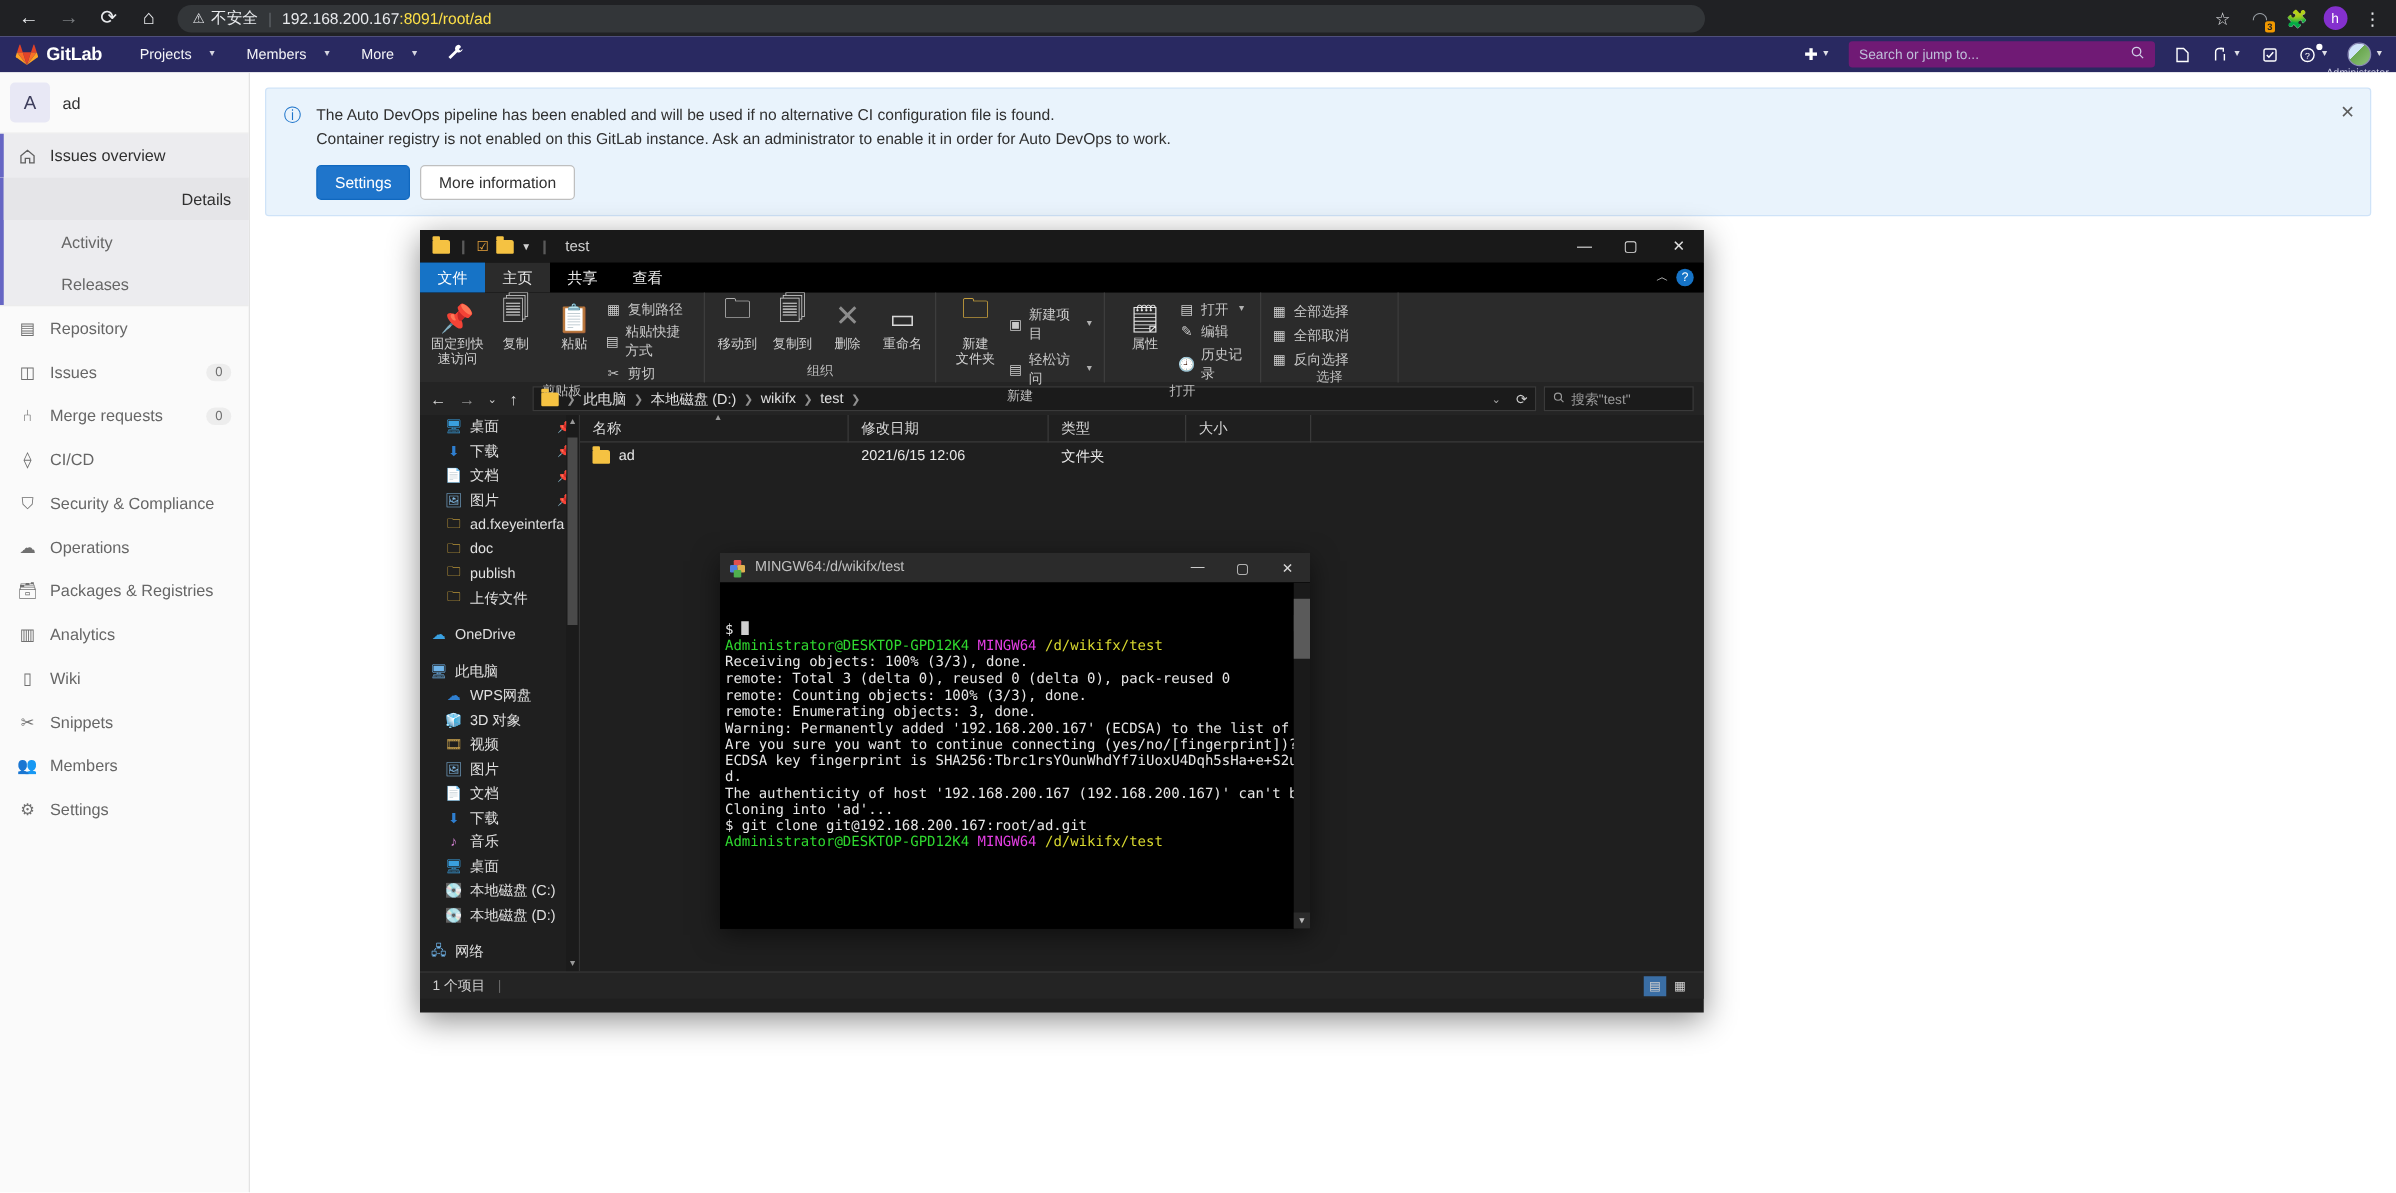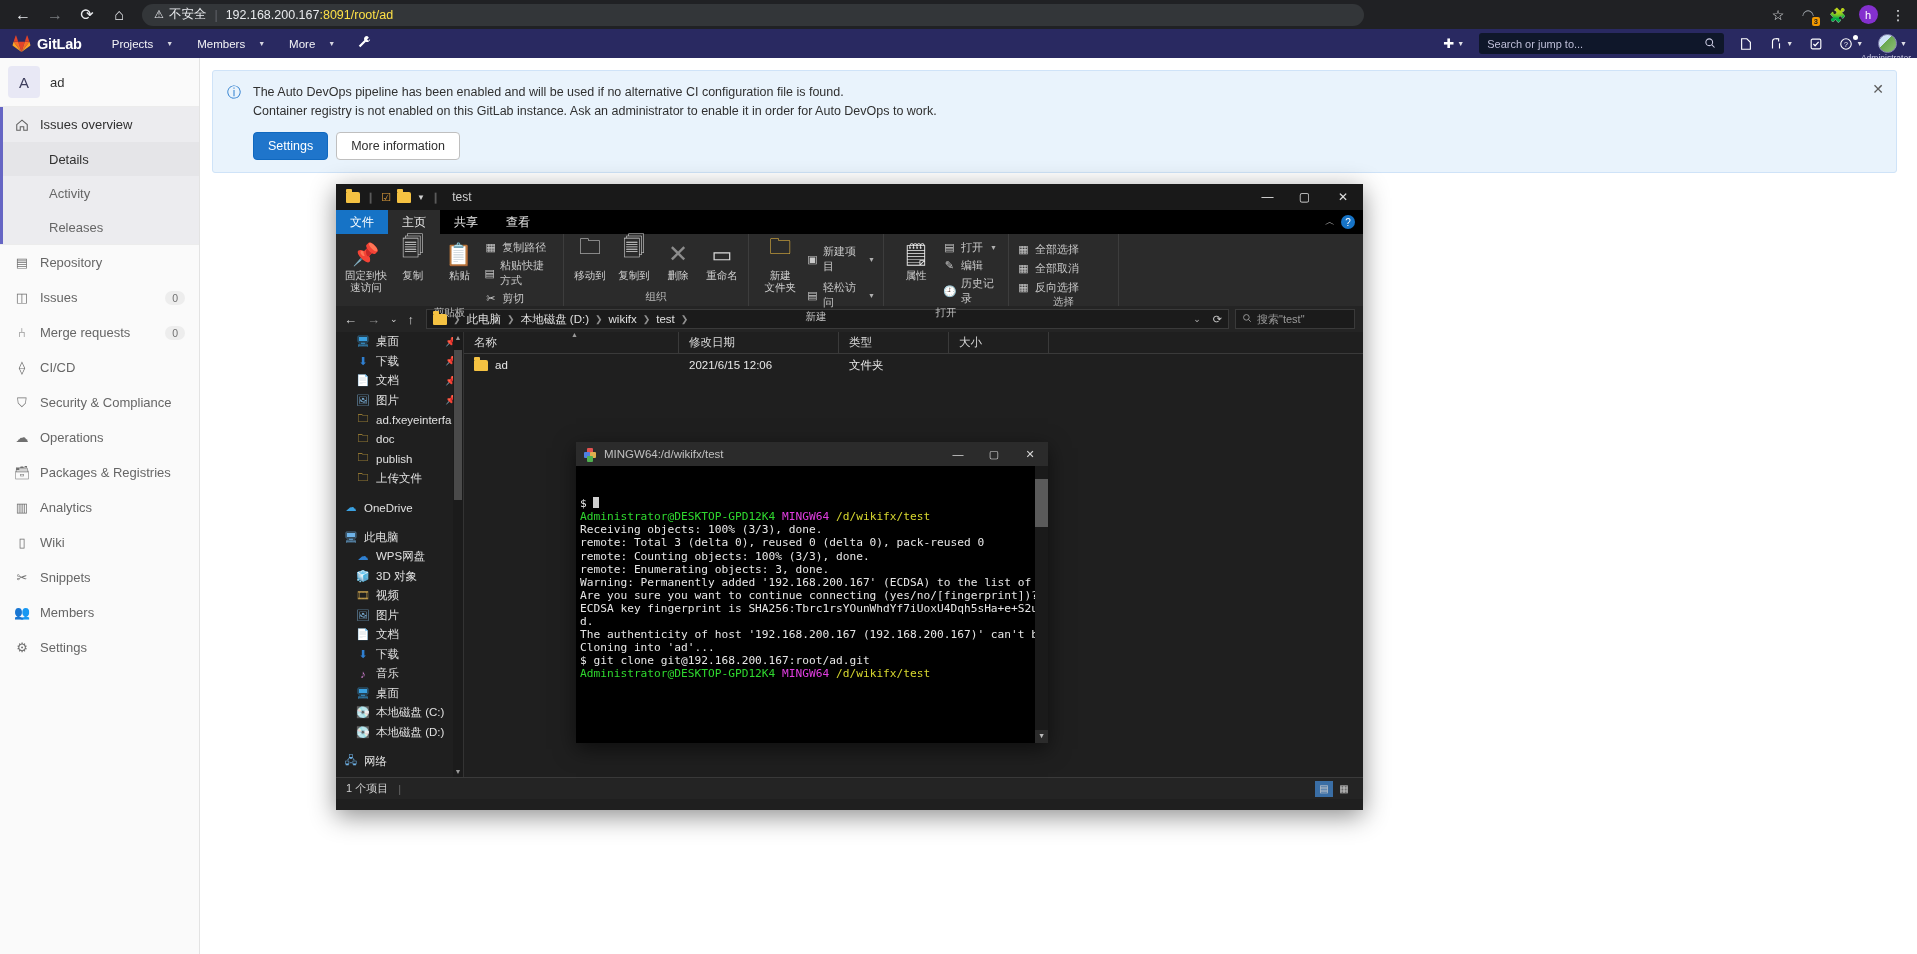"Search or jump to..." .gl-search { background: #0f172a -> #701a75 }
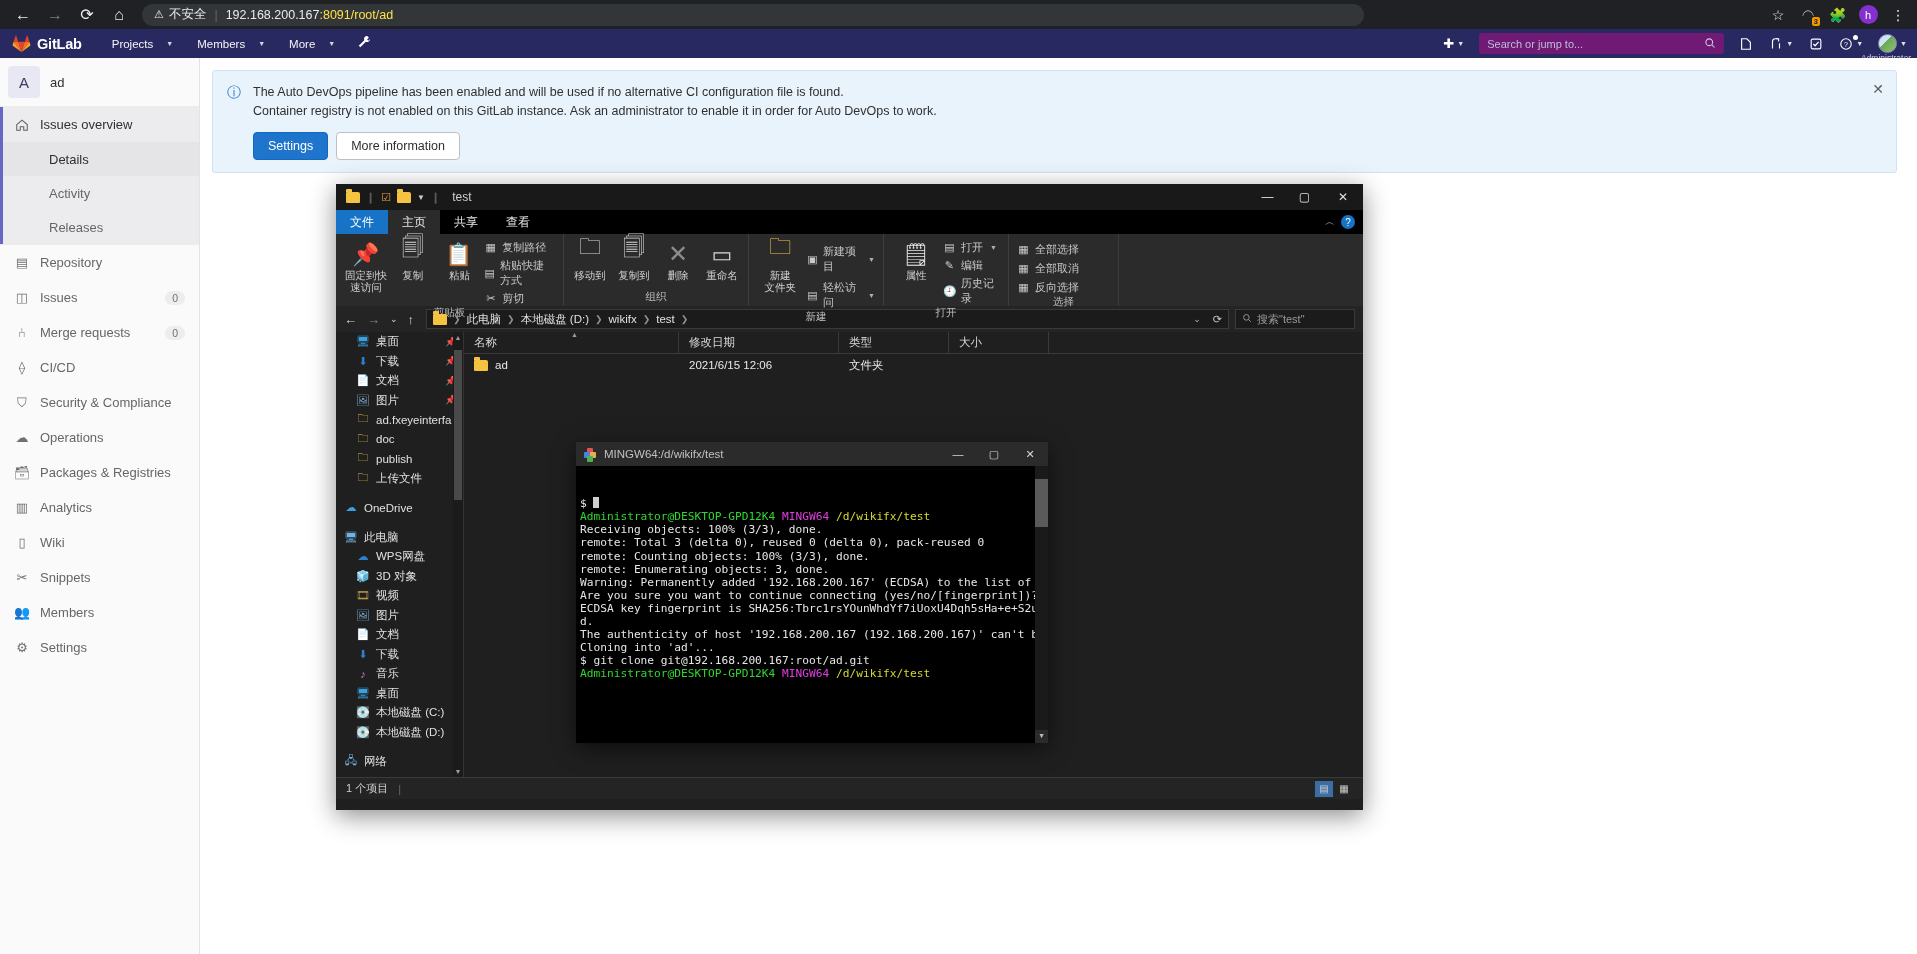"Details" .side-sub .side-item.current { justify-content: none -> flex-end }
